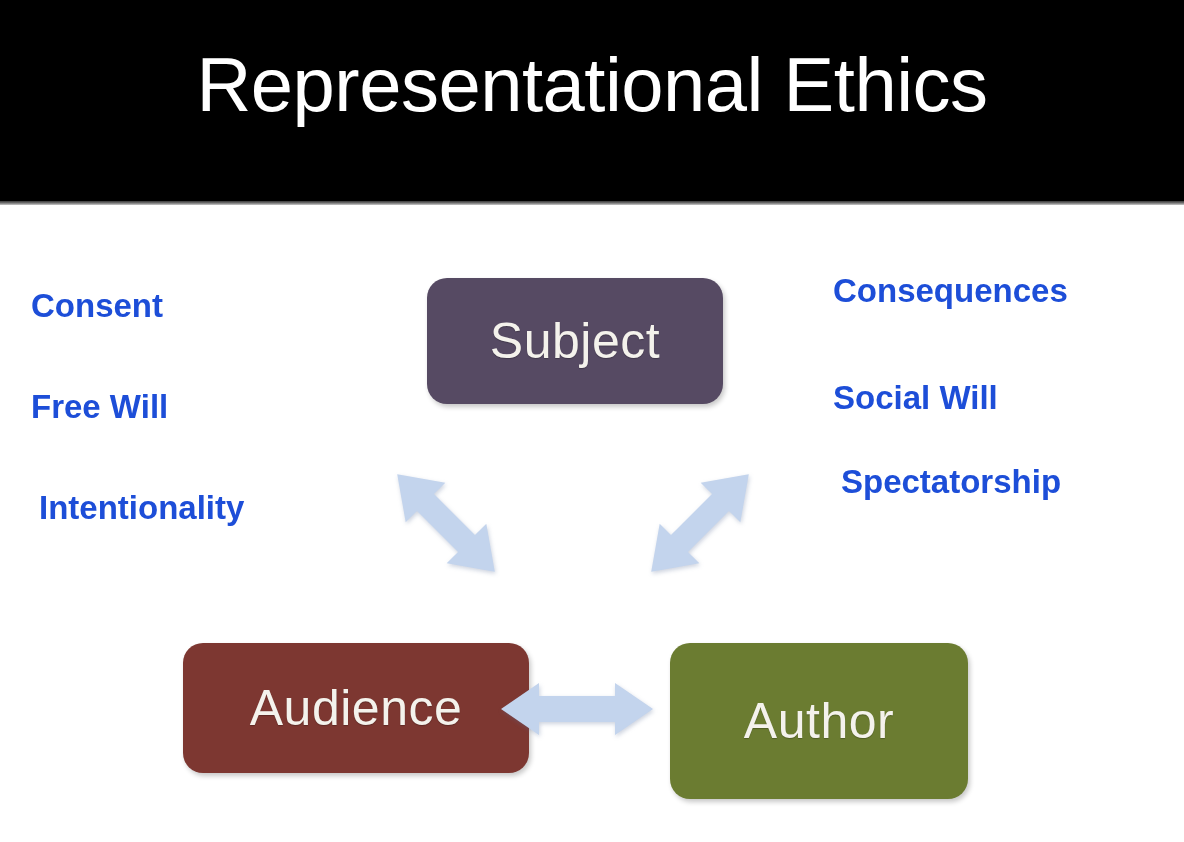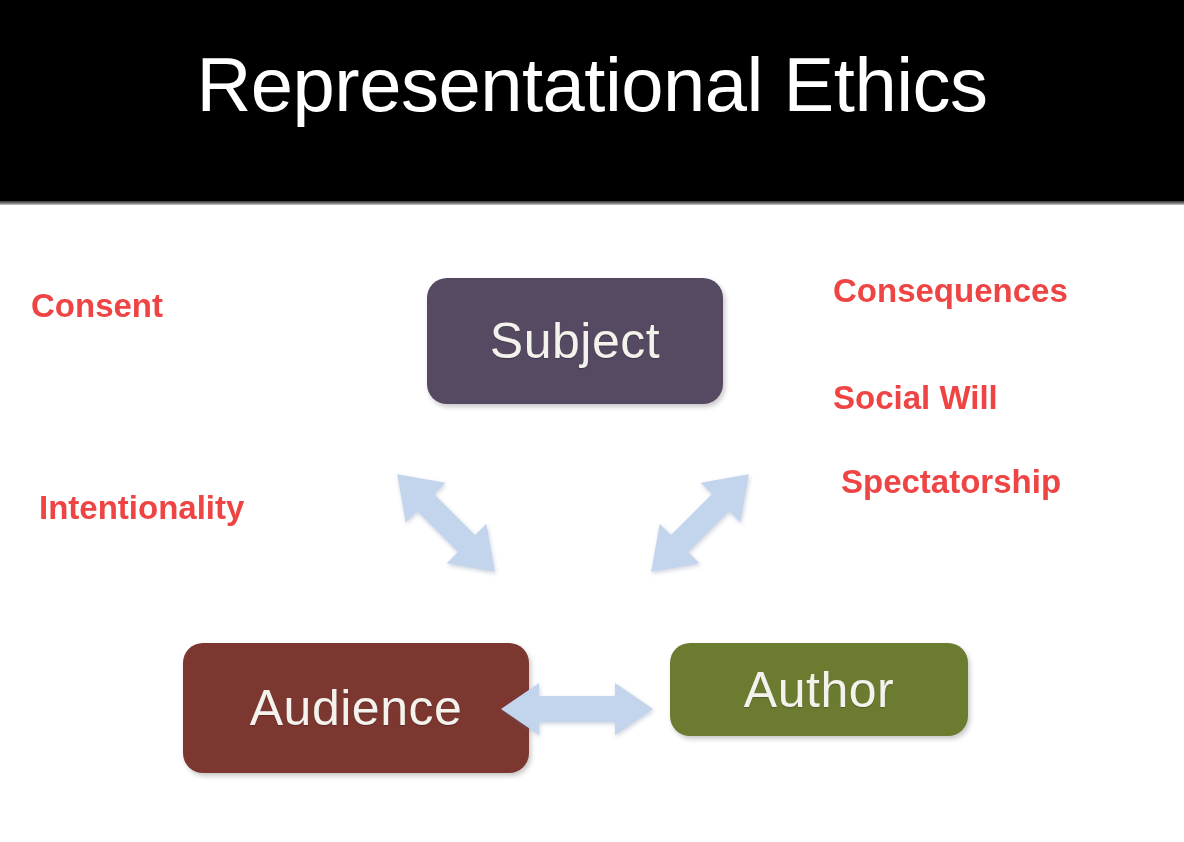"Consent" .keyword { color: #ef4444 -> #1d4ed8 }
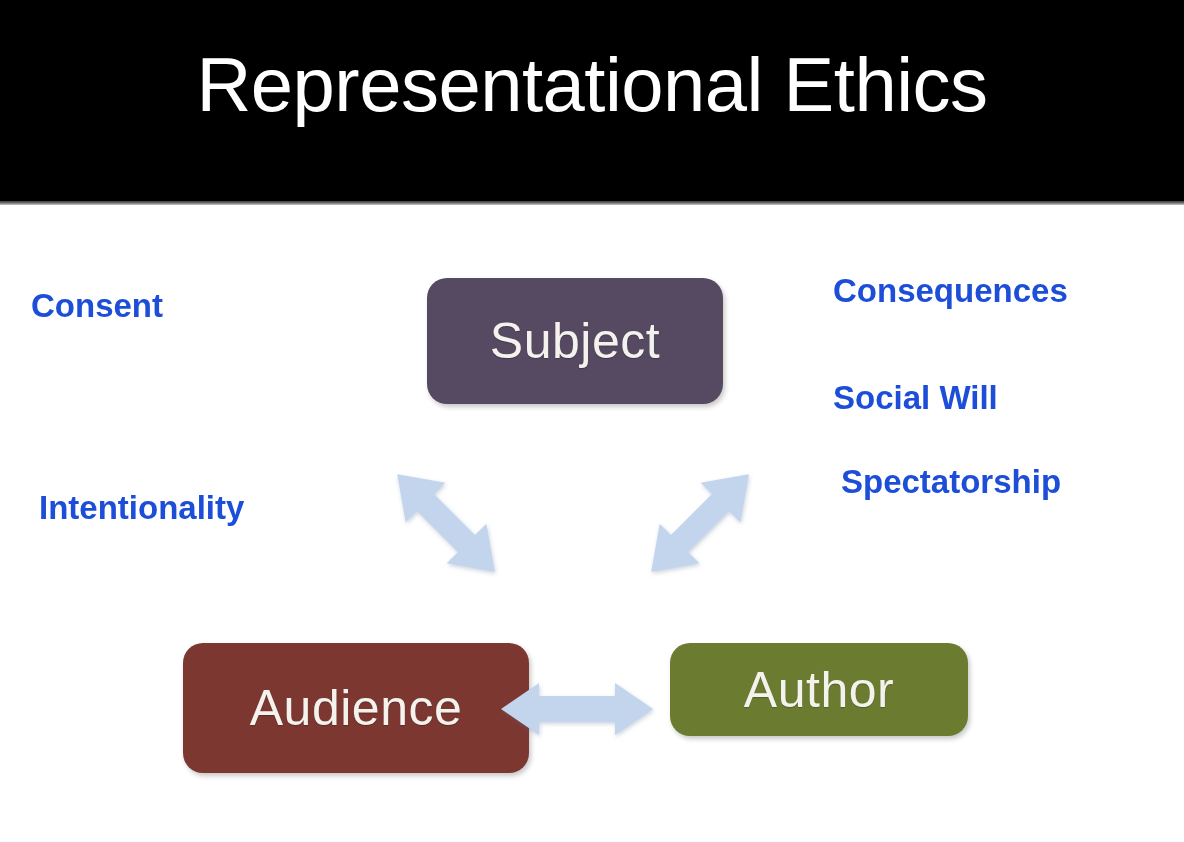"Free Will" div.keyword { html: none -> <div>Free Will</div> }
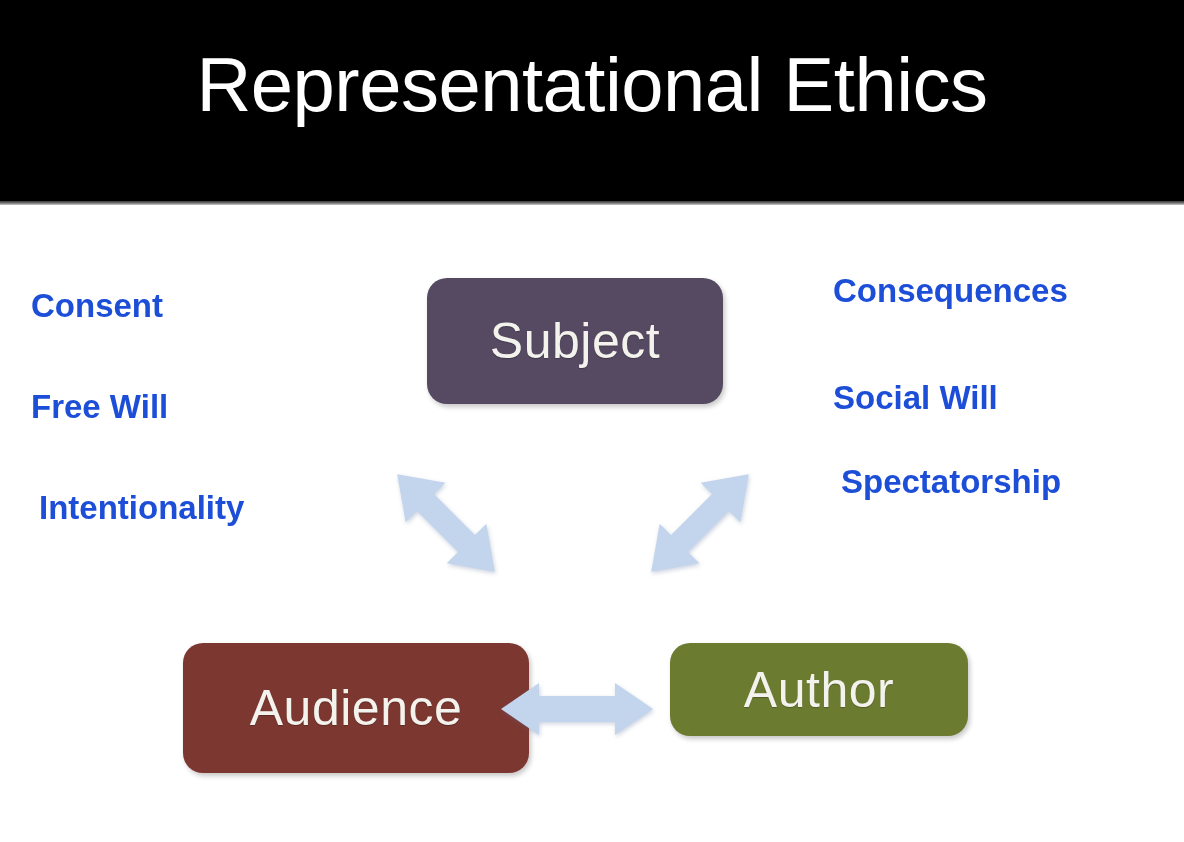"Author" #node-author { height: 93px -> 156px }
